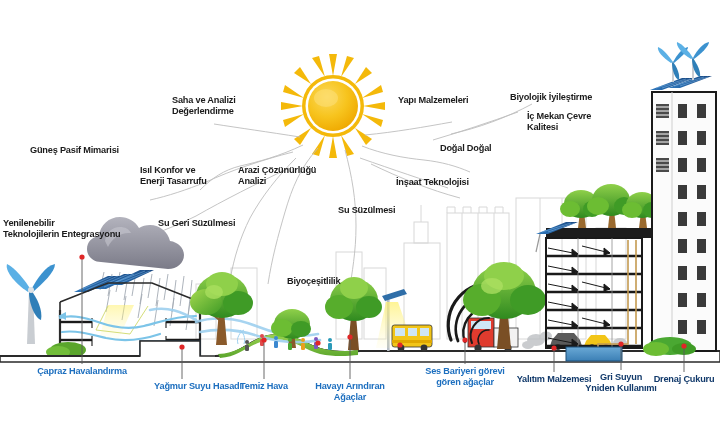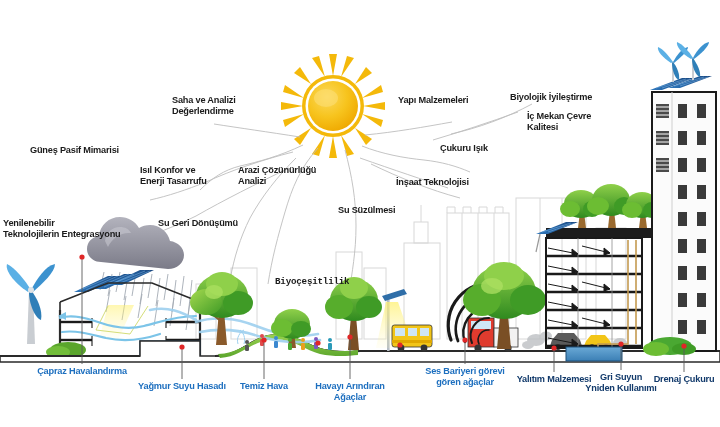"Çukuru Işık" div.lbl { text: Çukuru Işık -> Doğal Doğal }
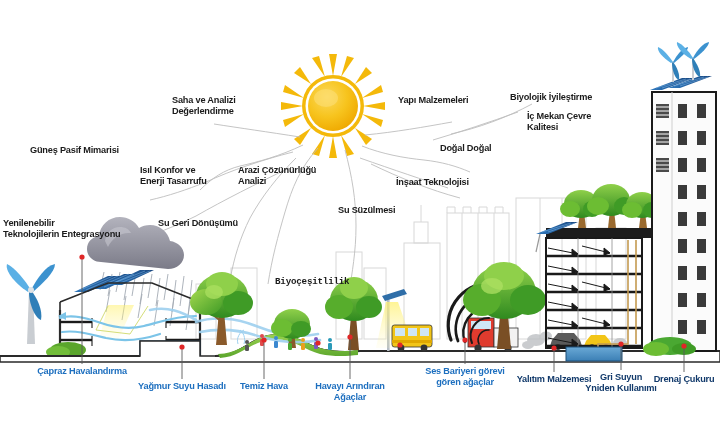"Su Geri Dönüşümü" div.lbl { text: Dönüşümü -> Süzülmesi }
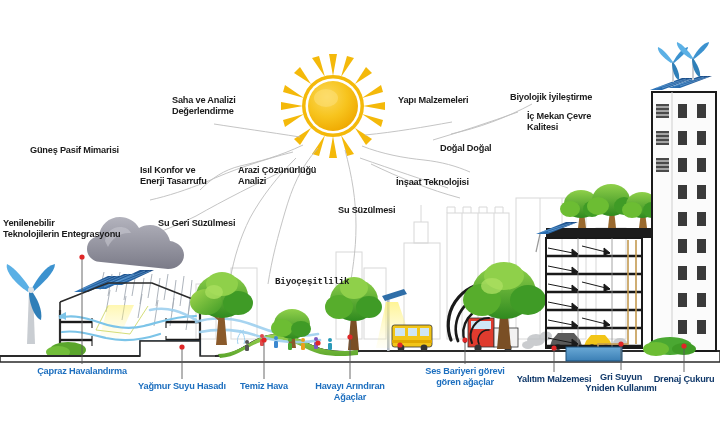"Biyoçeşitlilik" div.lbl { font-family: Liberation Mono, monospace -> none; left: 275px -> 287px }
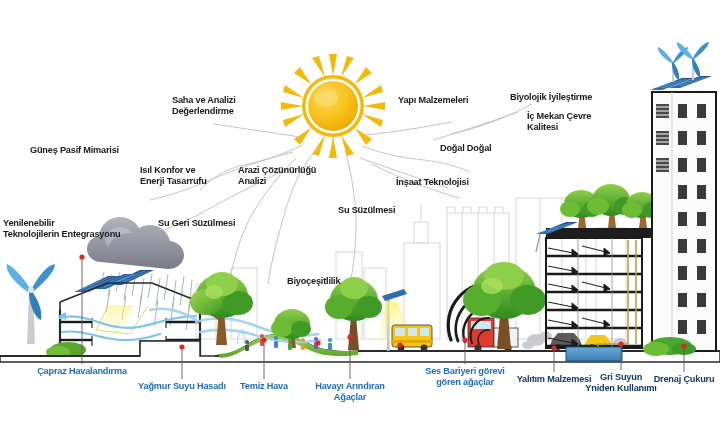"Yağmur Suyu Hasadı" div.lbl { left: 130px -> 146px }
